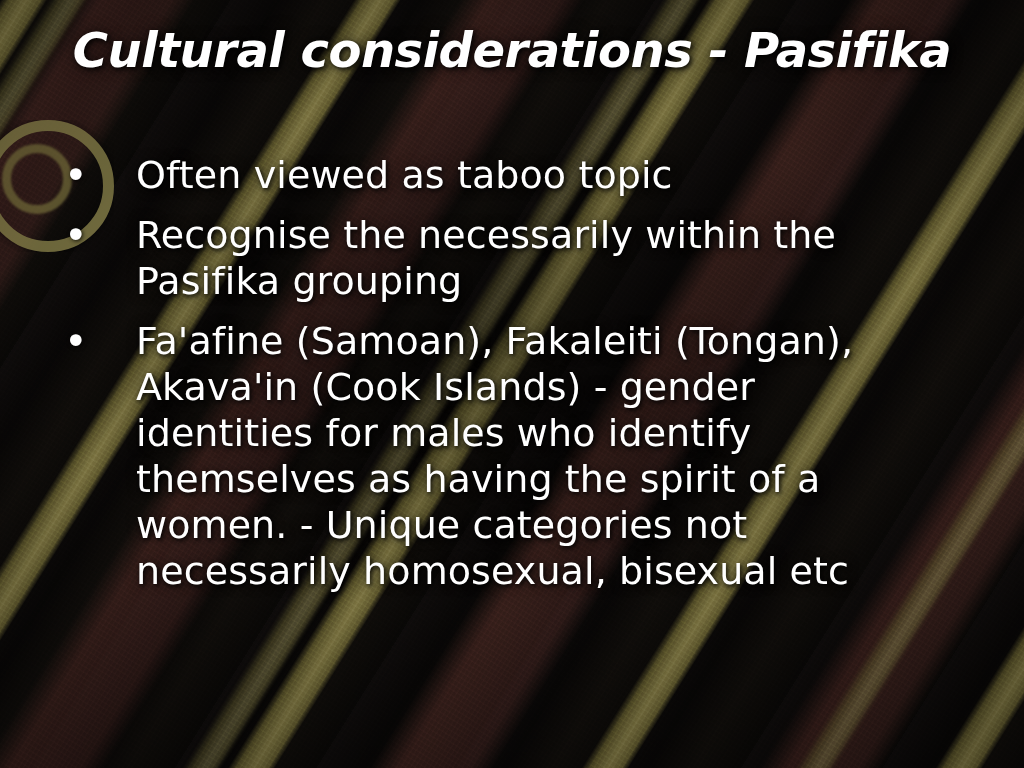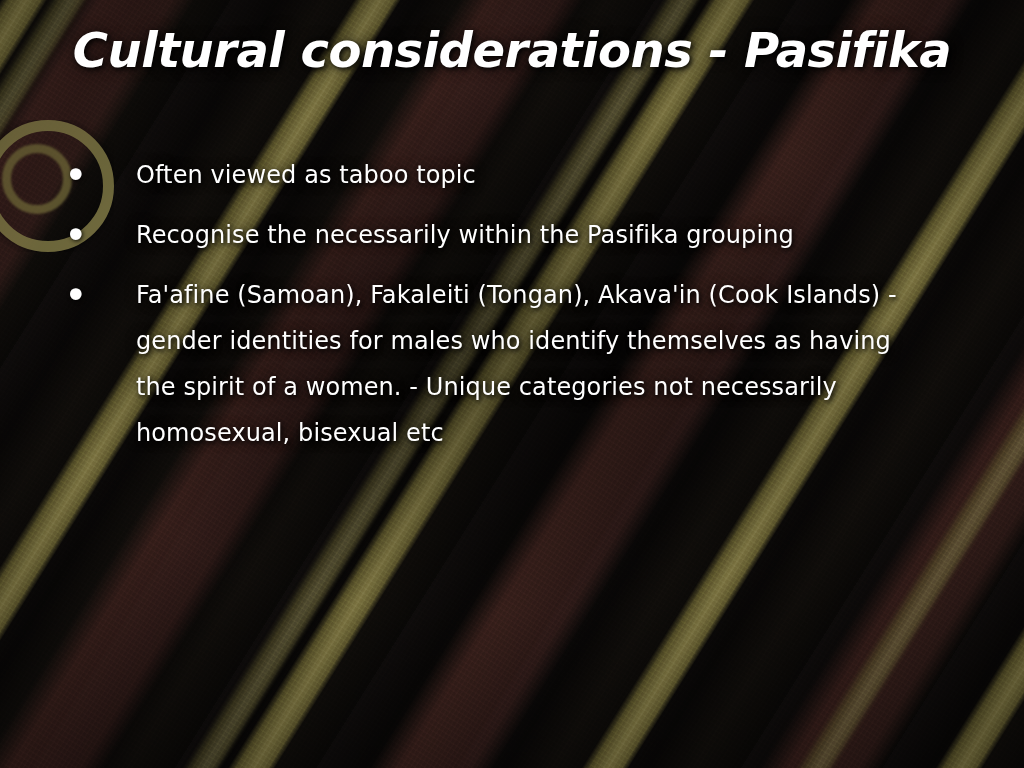"Often viewed as taboo topic" .bullet-text { font-size: 24px -> 38px }
